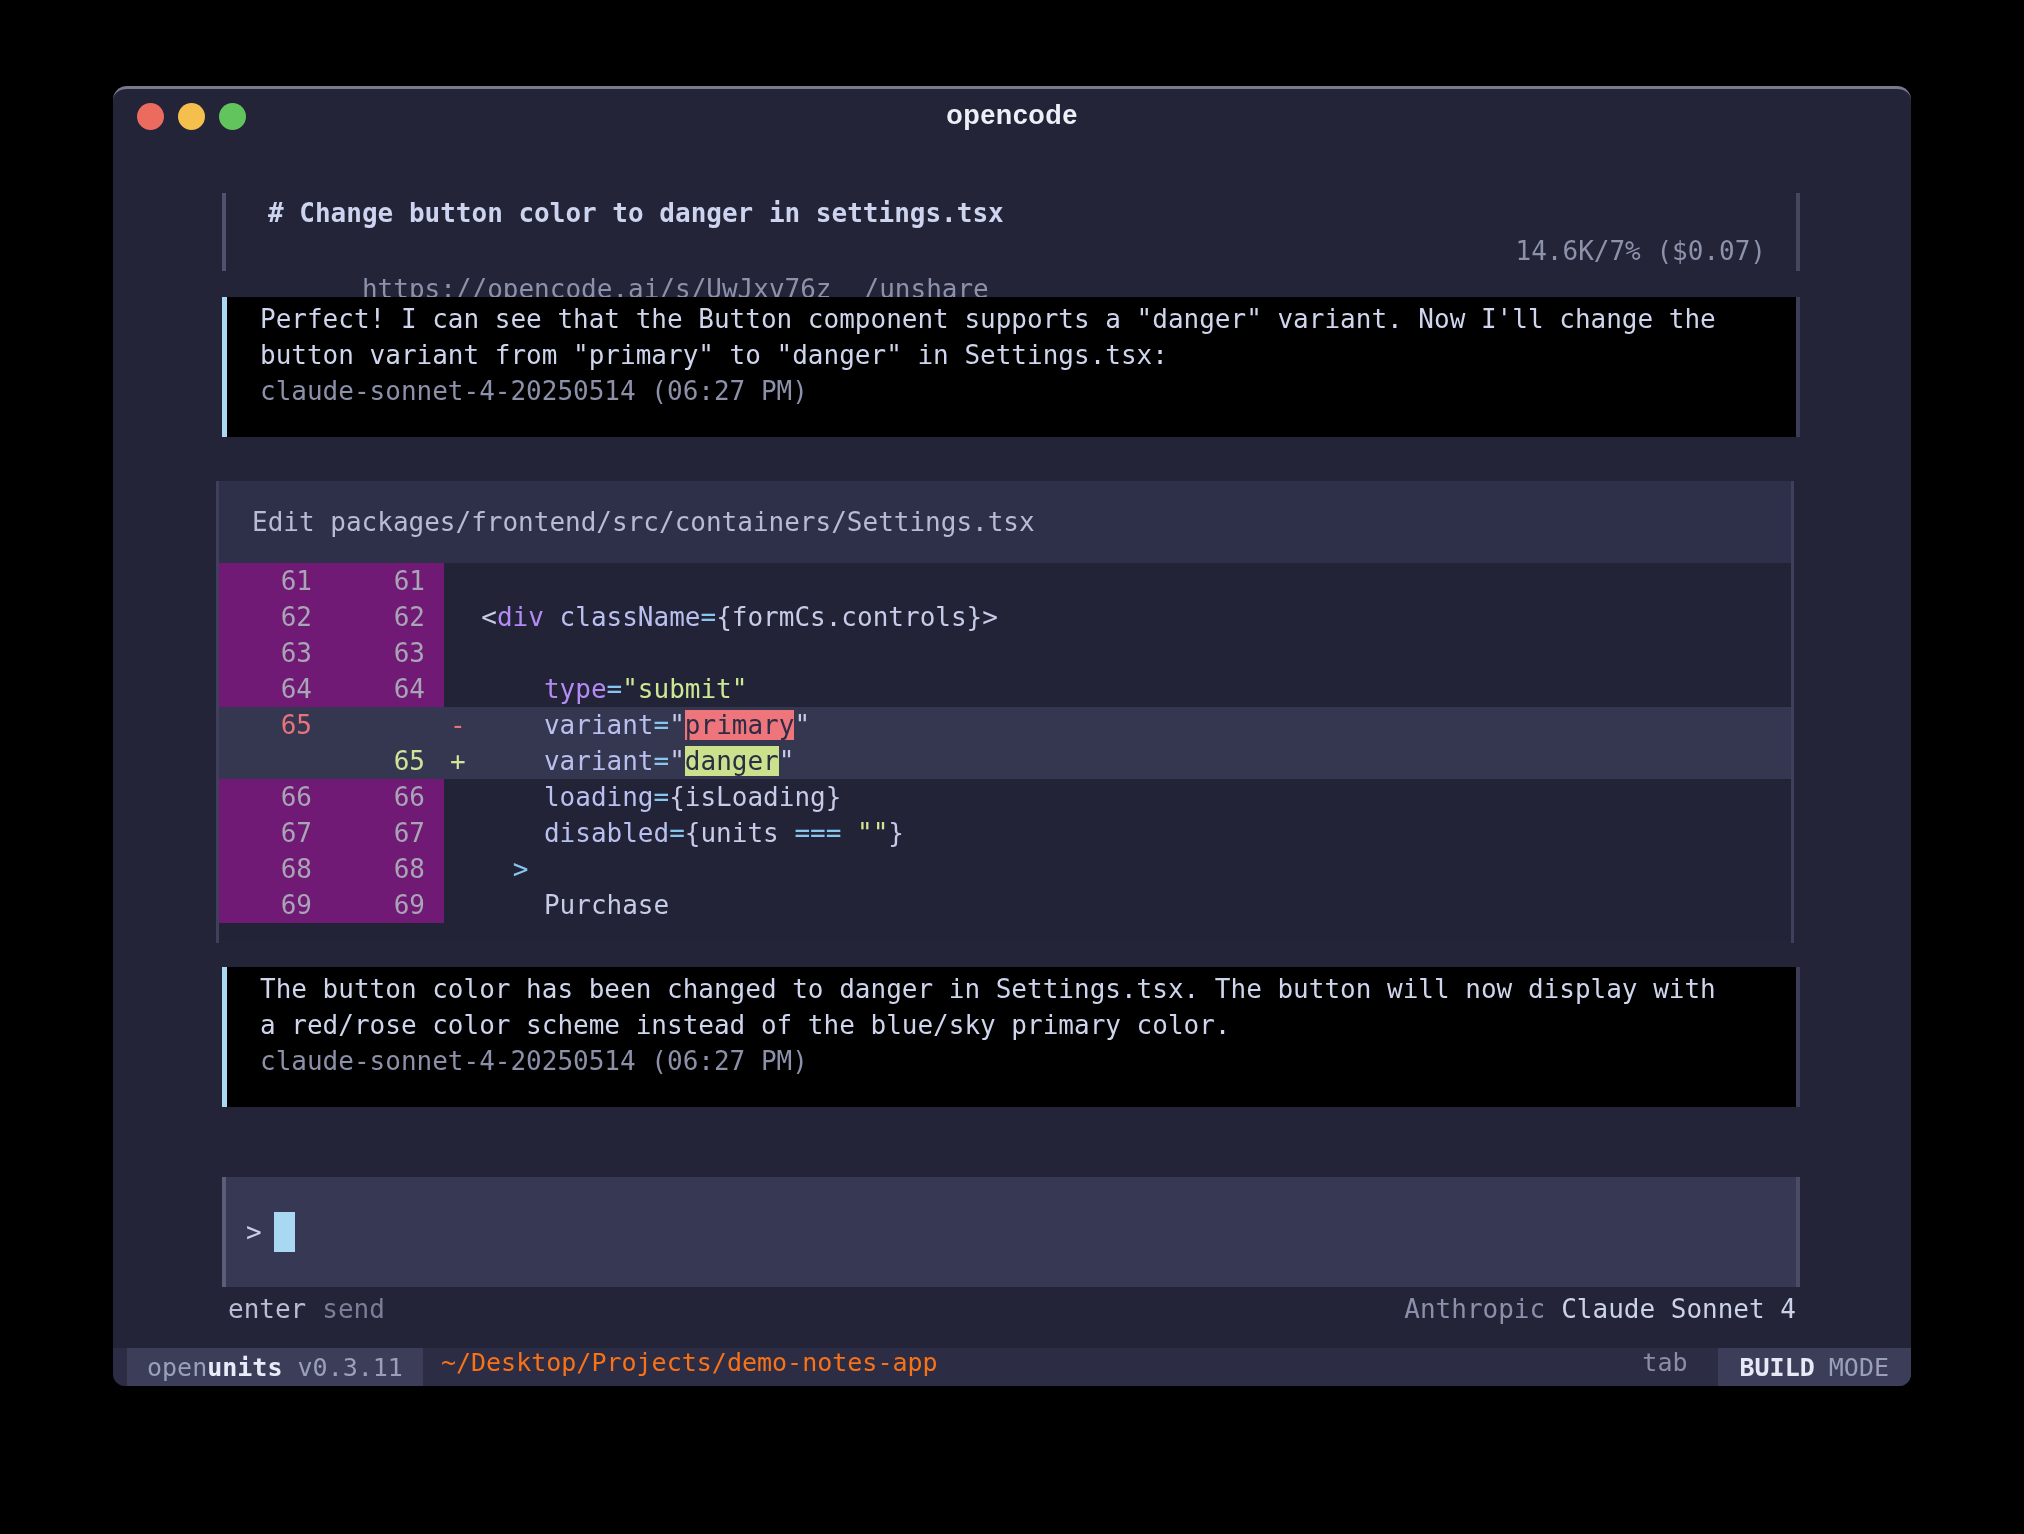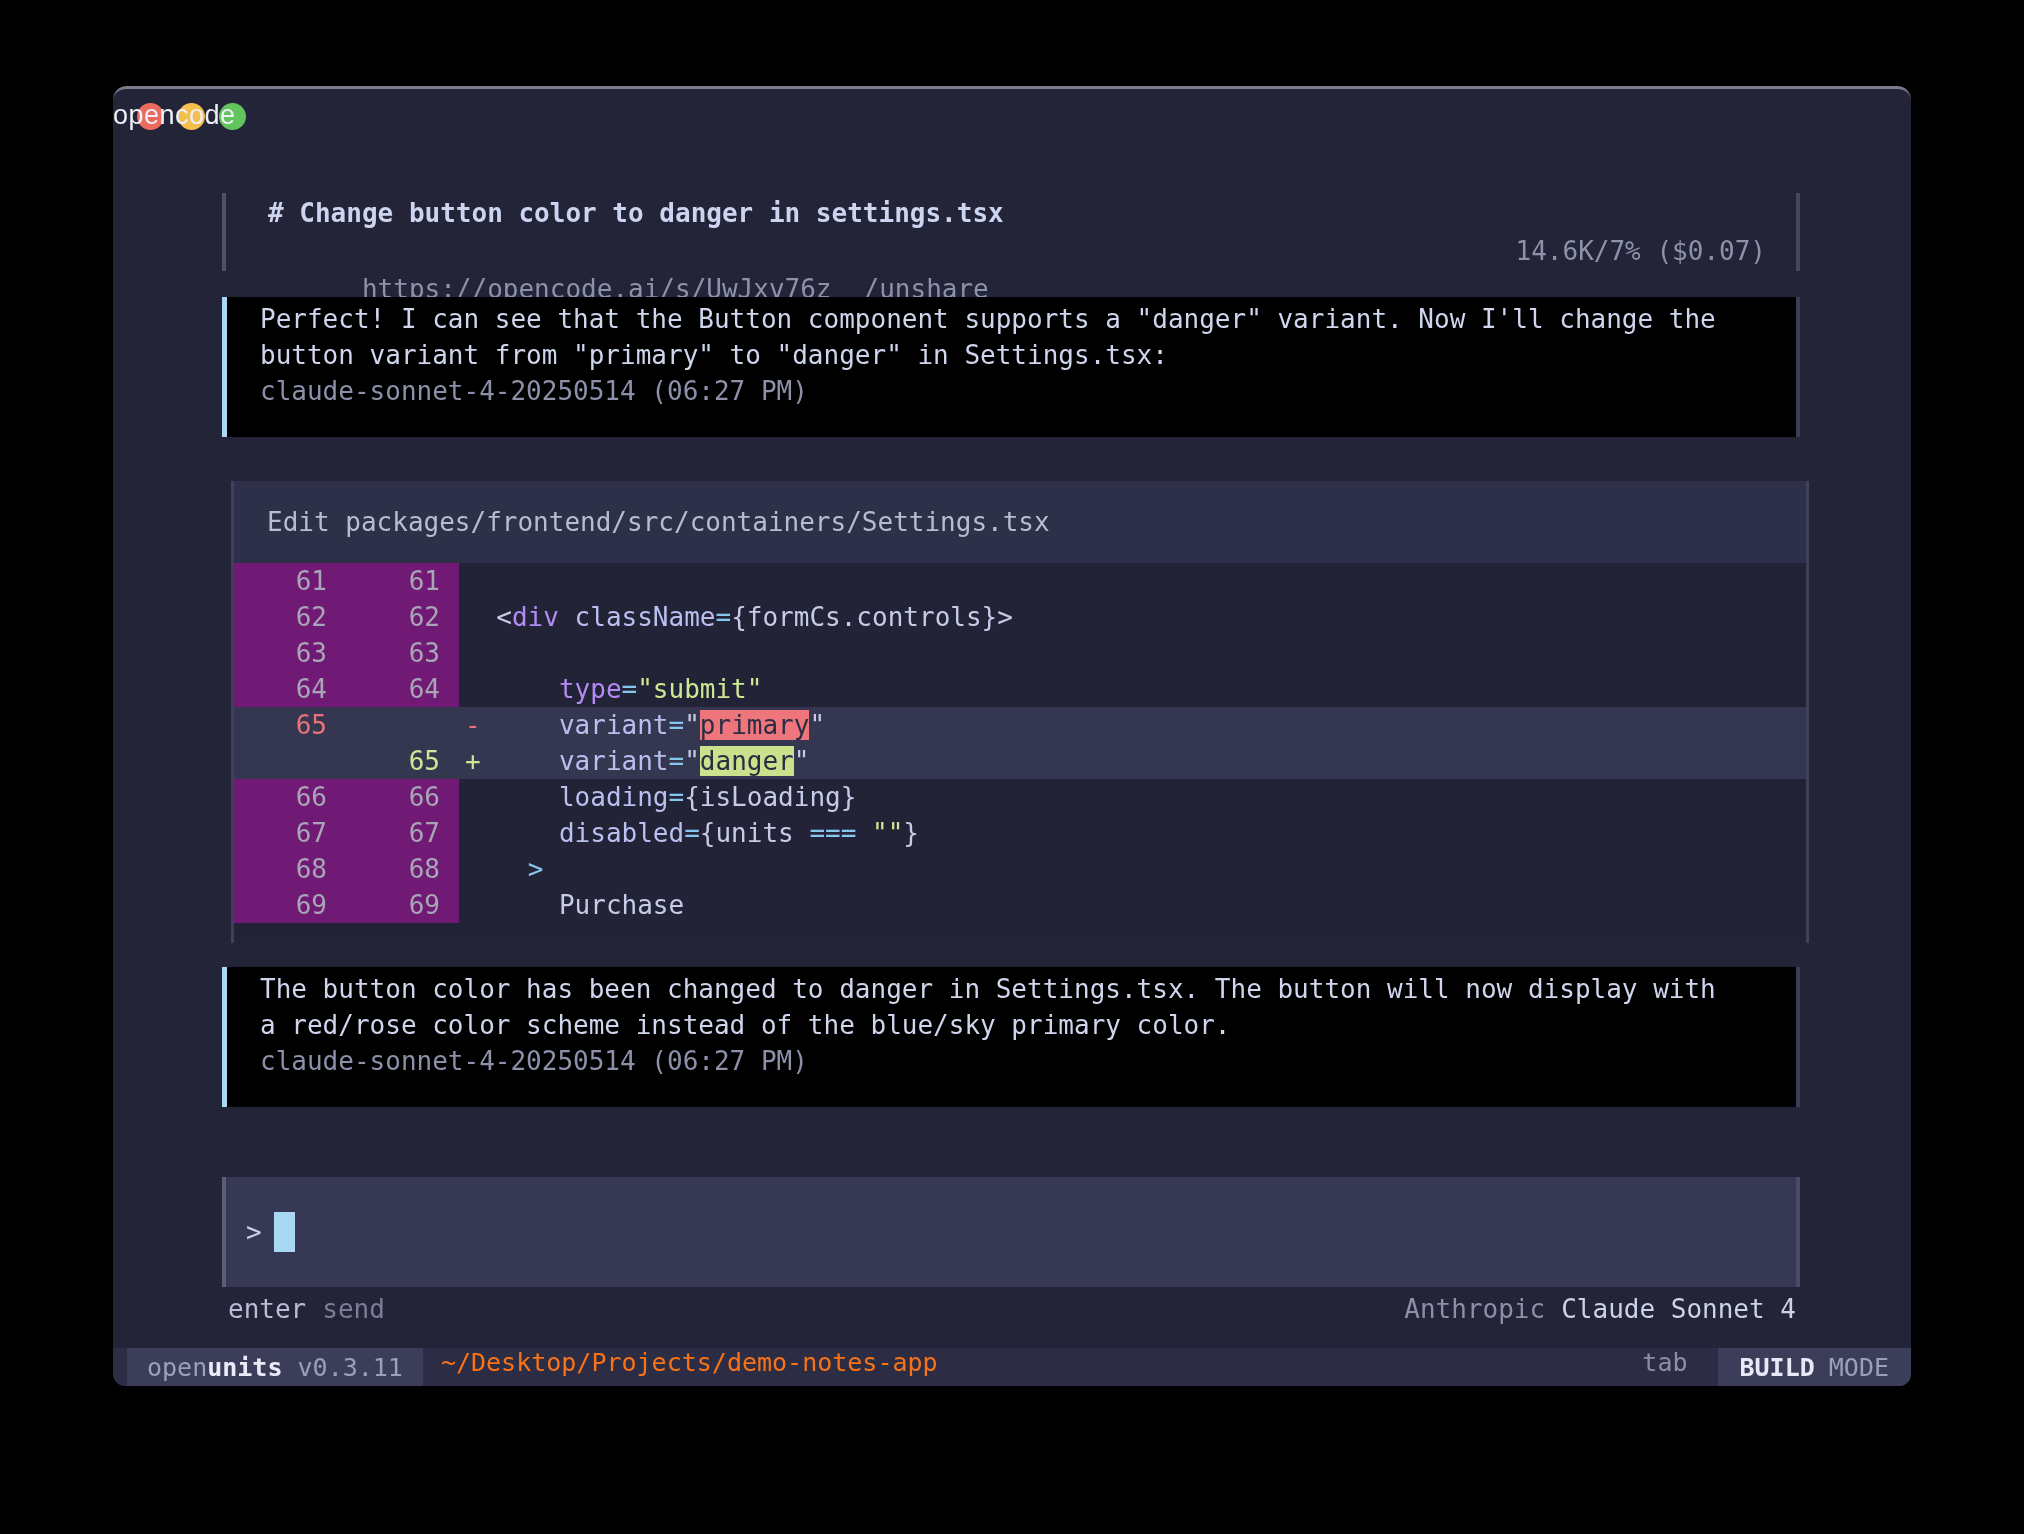"opencode" .wtitle { font-weight: normal -> bold; text-align: none -> center }
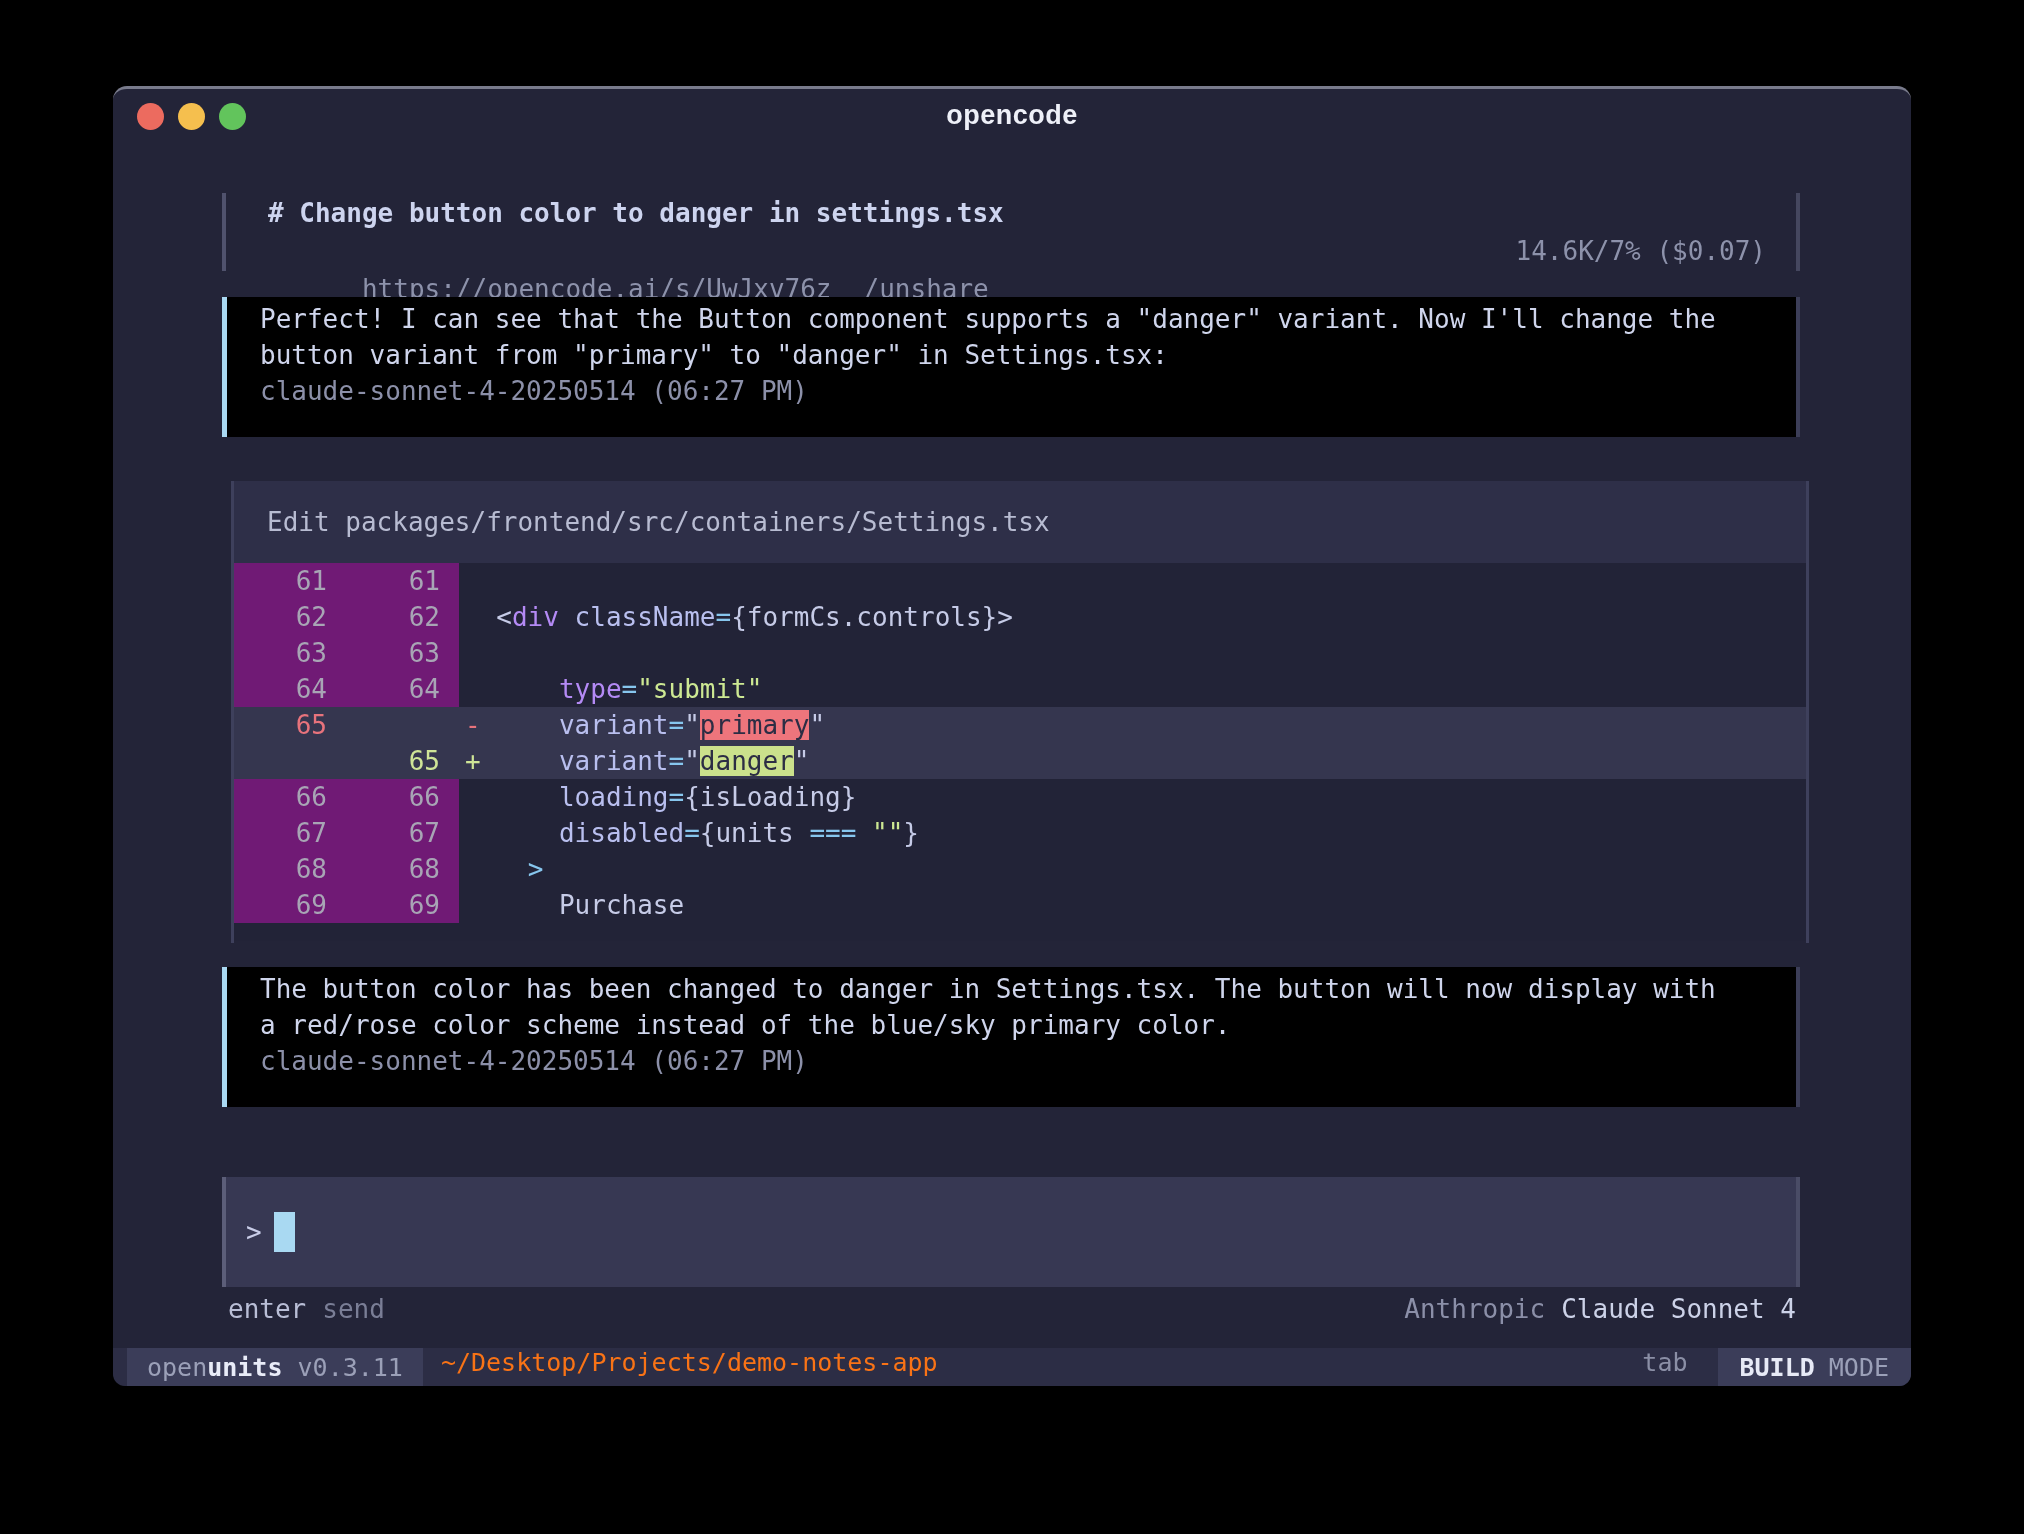"Edit" .card { left: 118px -> 103px }
